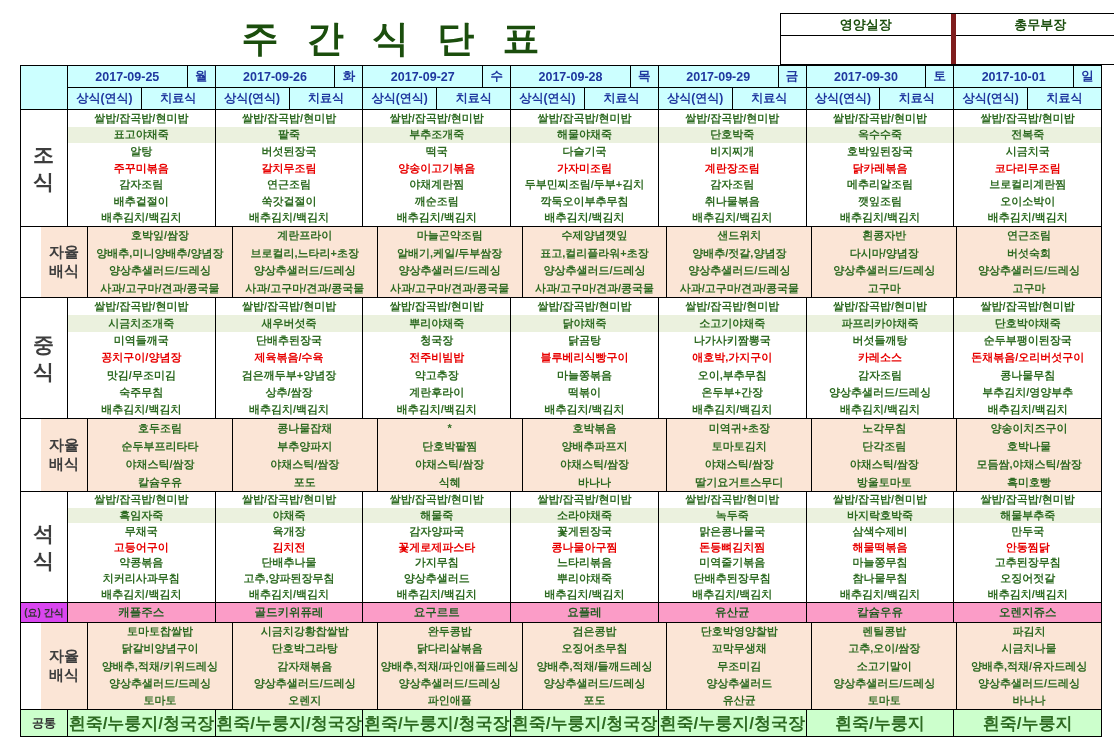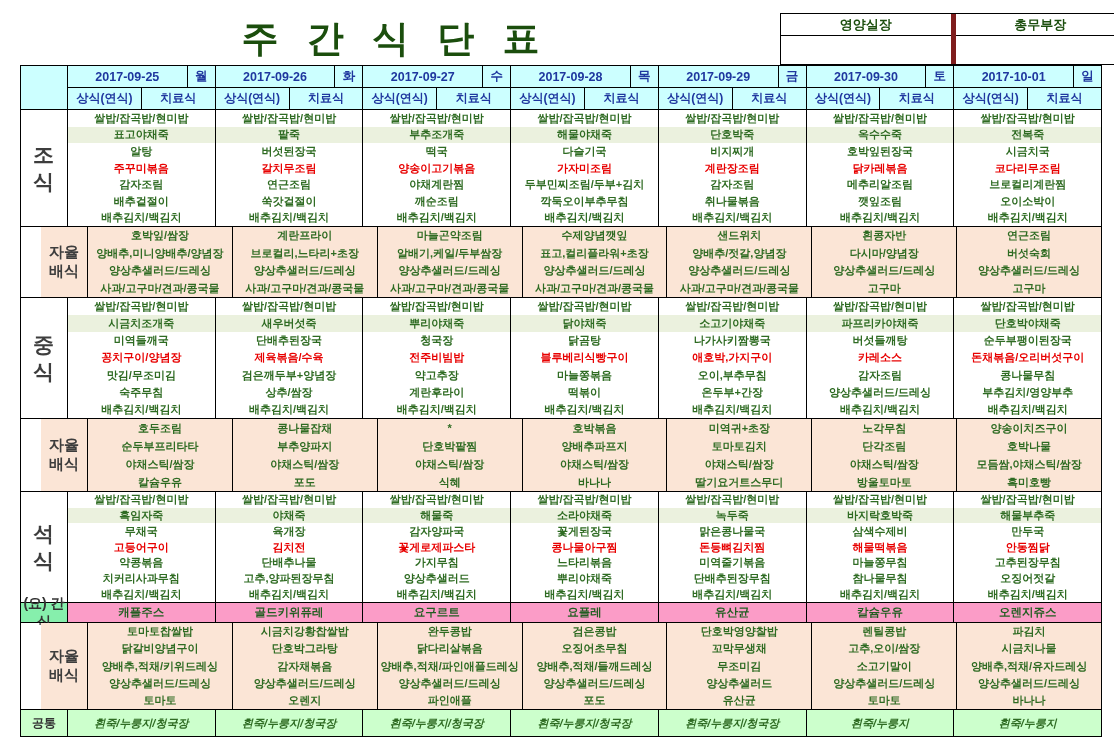"(요) 간식" .snack-label { background: #86efac -> #d946ef; font-size: 14px -> 10px }
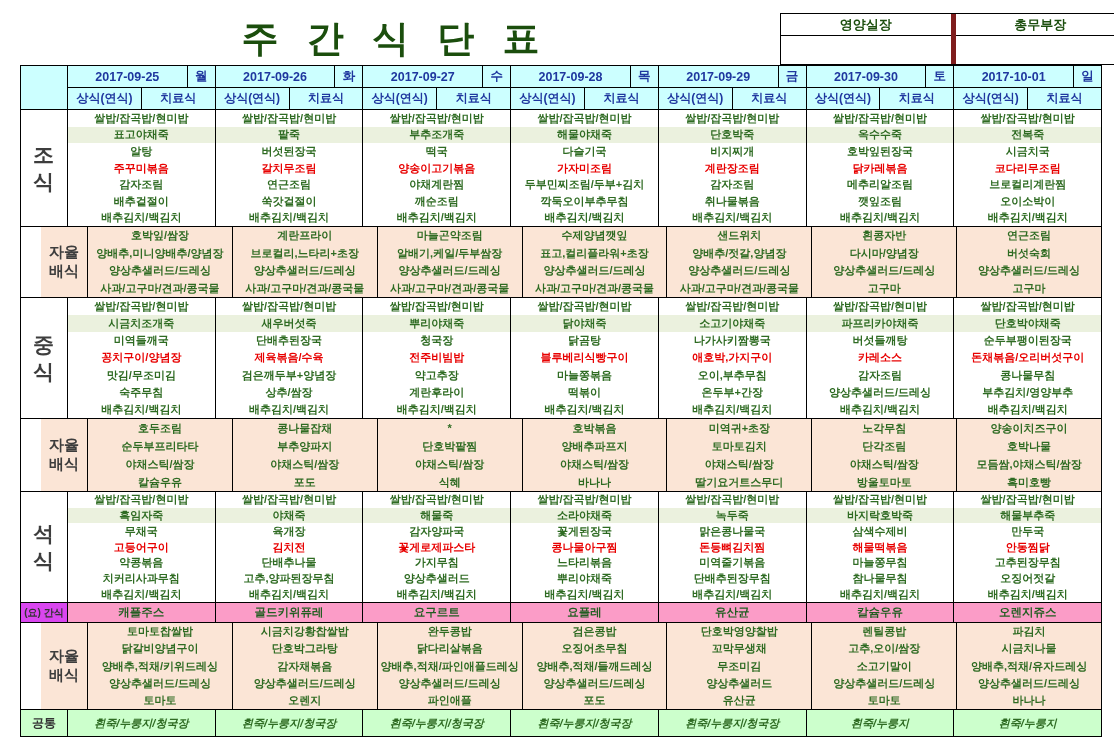"흰죽/누룽지/청국장" .common .item { font-size: 11px -> 17px; font-style: italic -> none }
